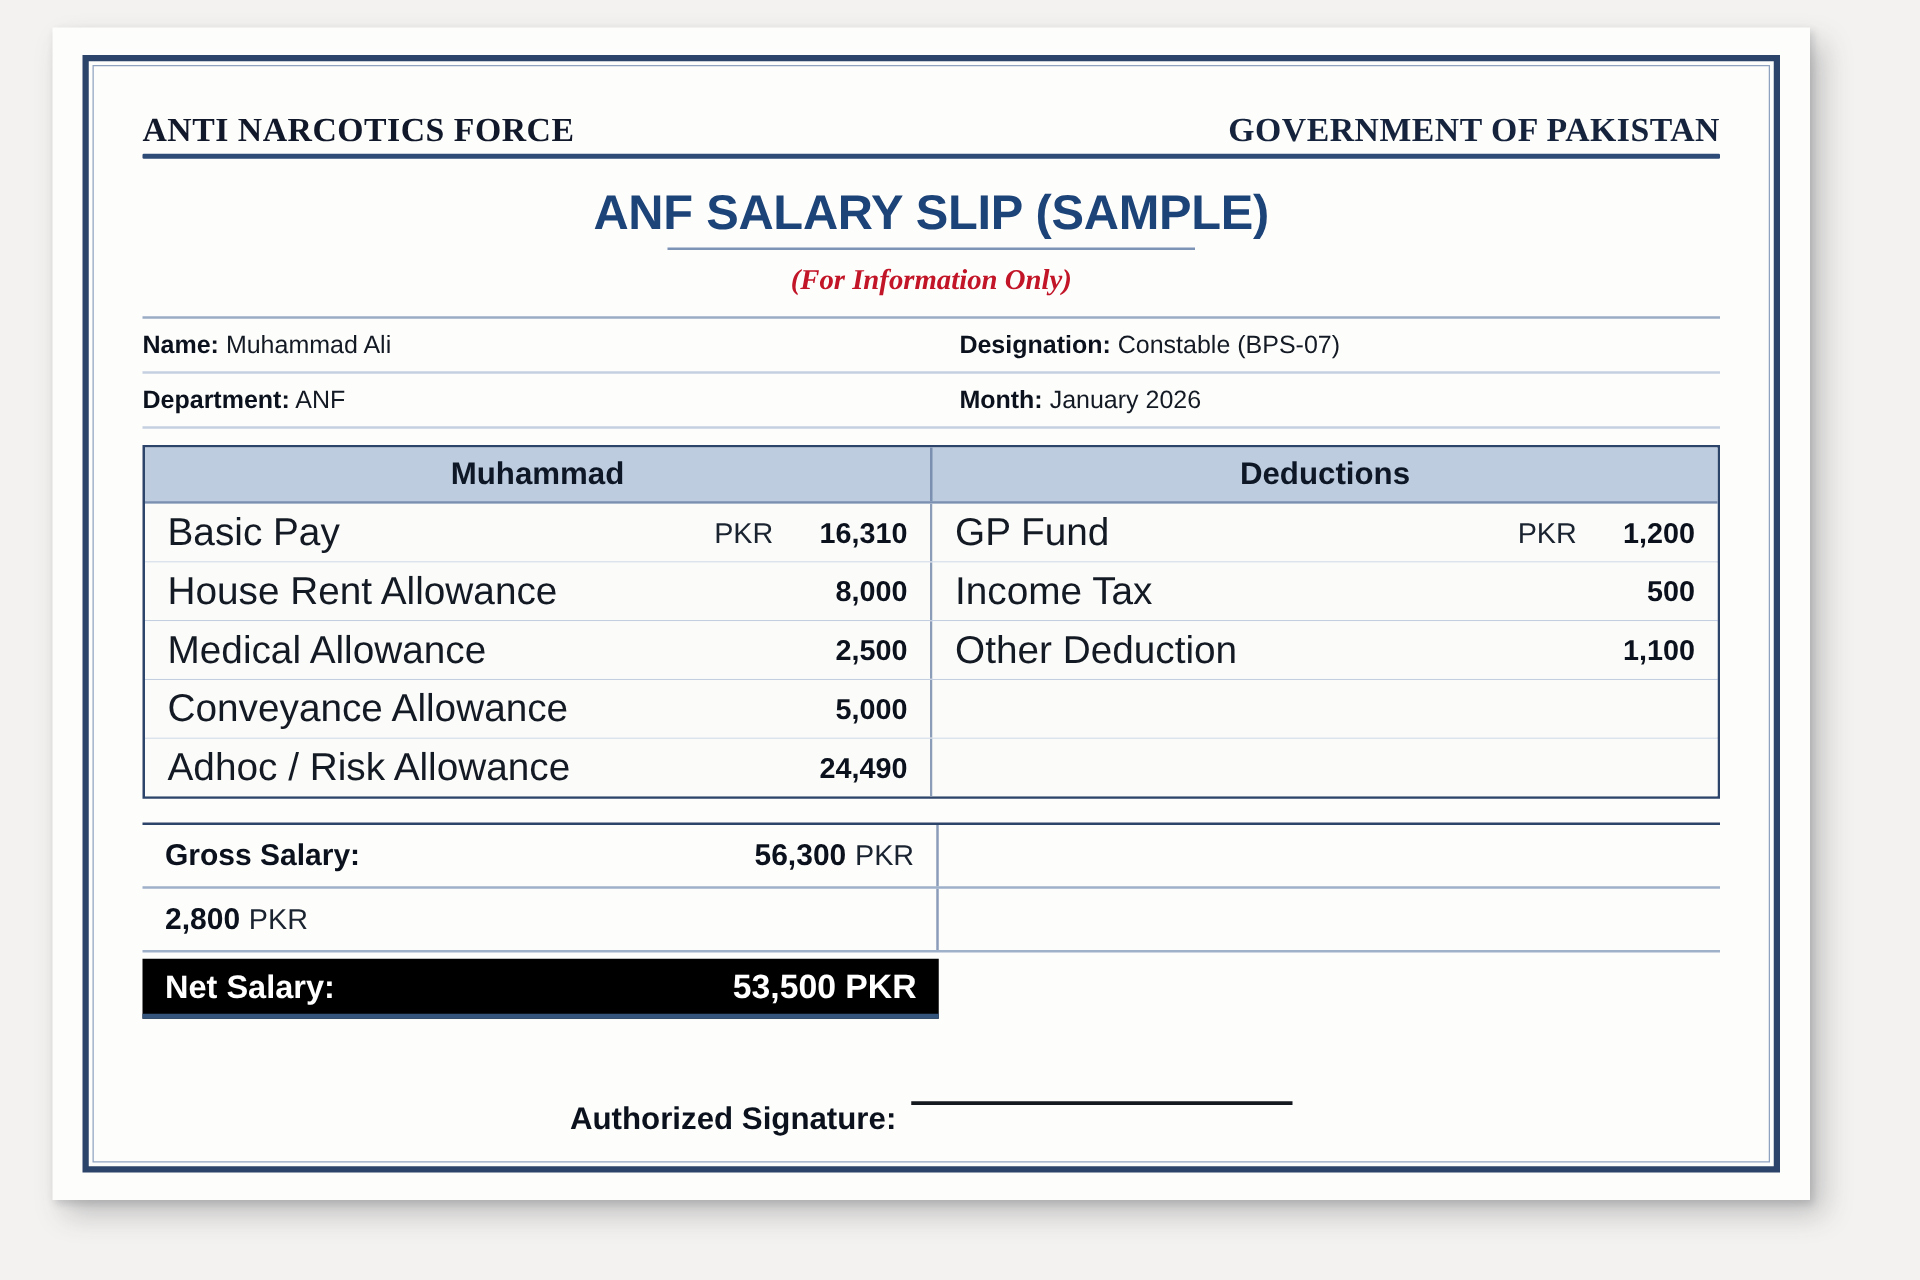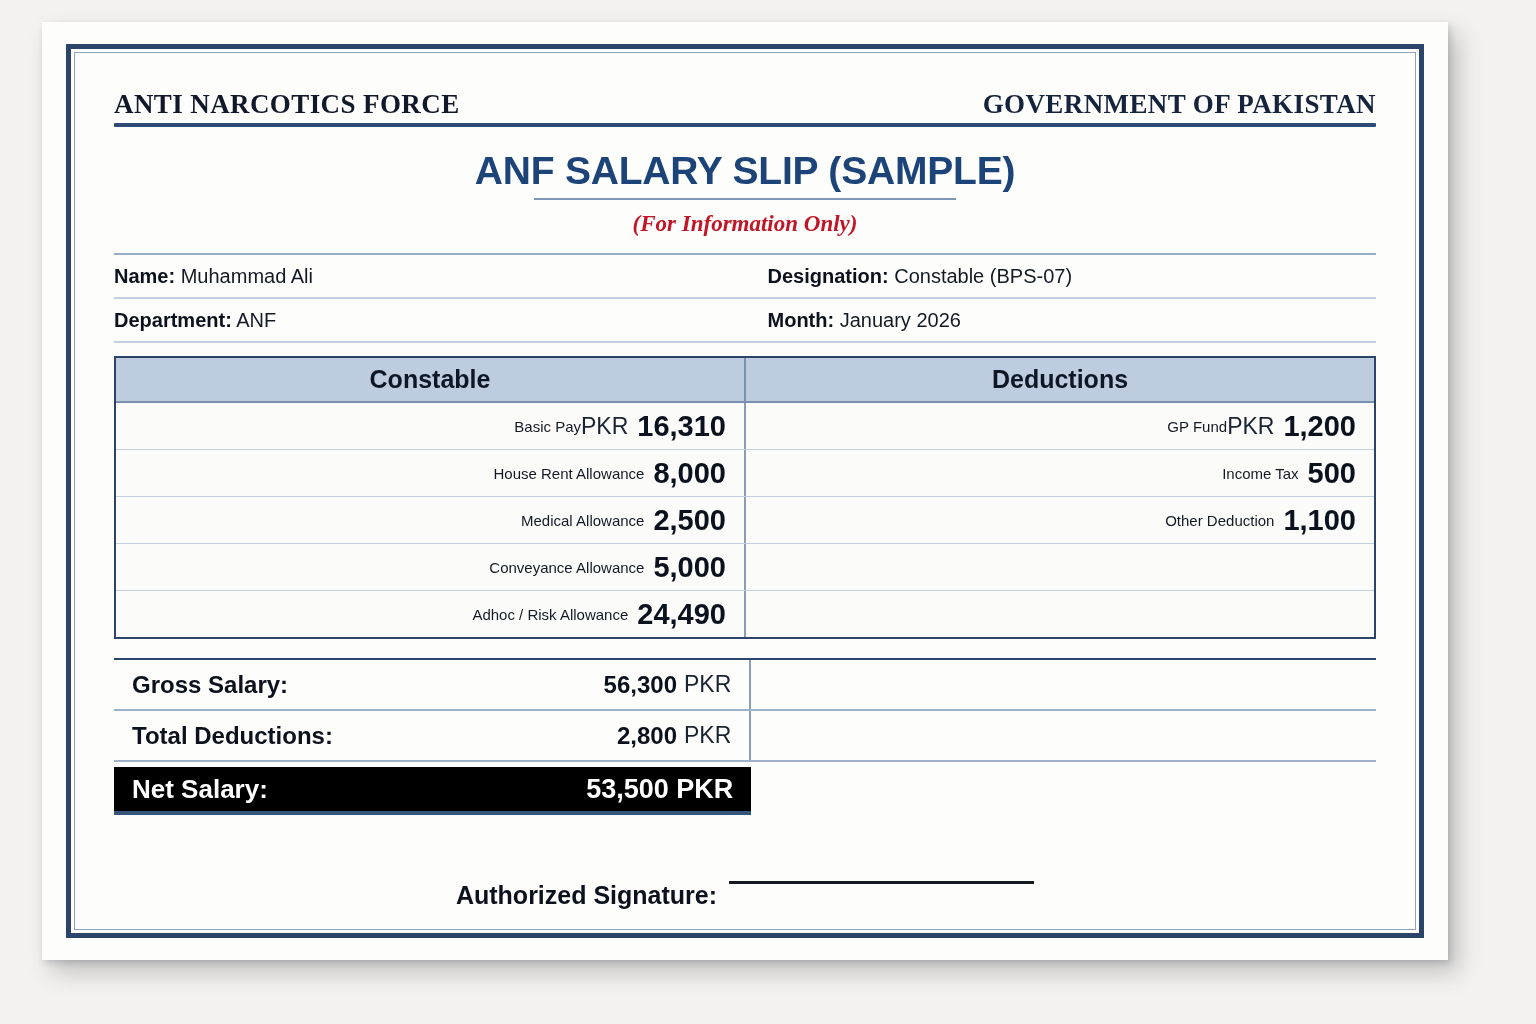"Constable" div.th-cell { text: Constable -> Muhammad }
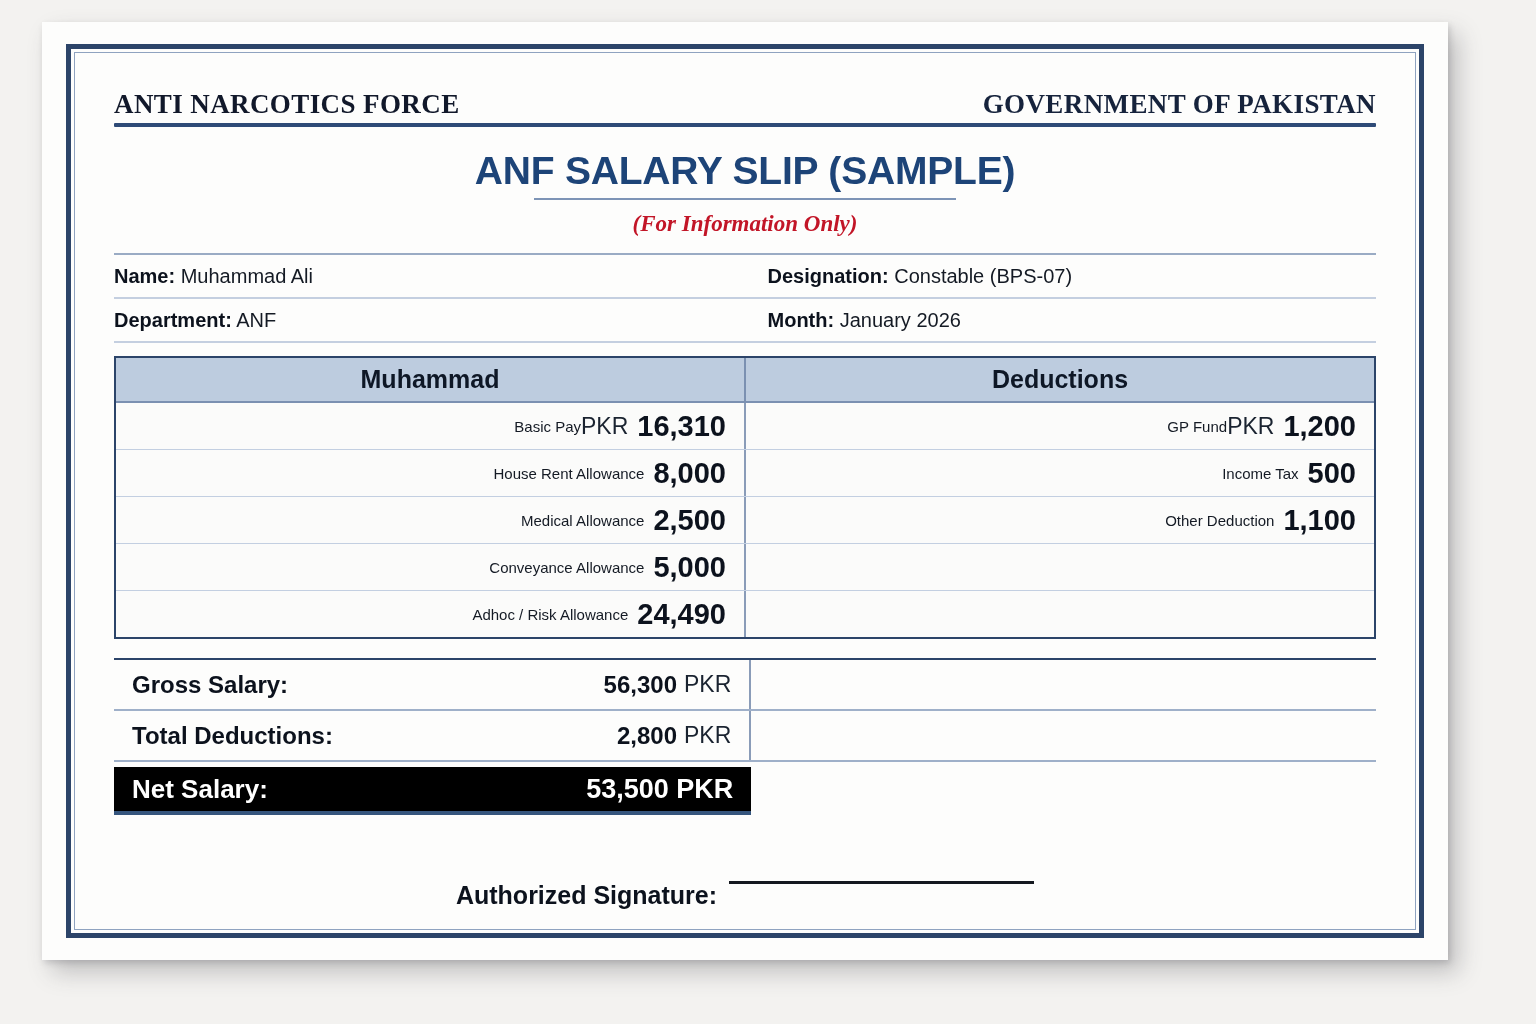"Basic Pay" .cell .item { font-size: 15px -> 31px; text-align: right -> none }
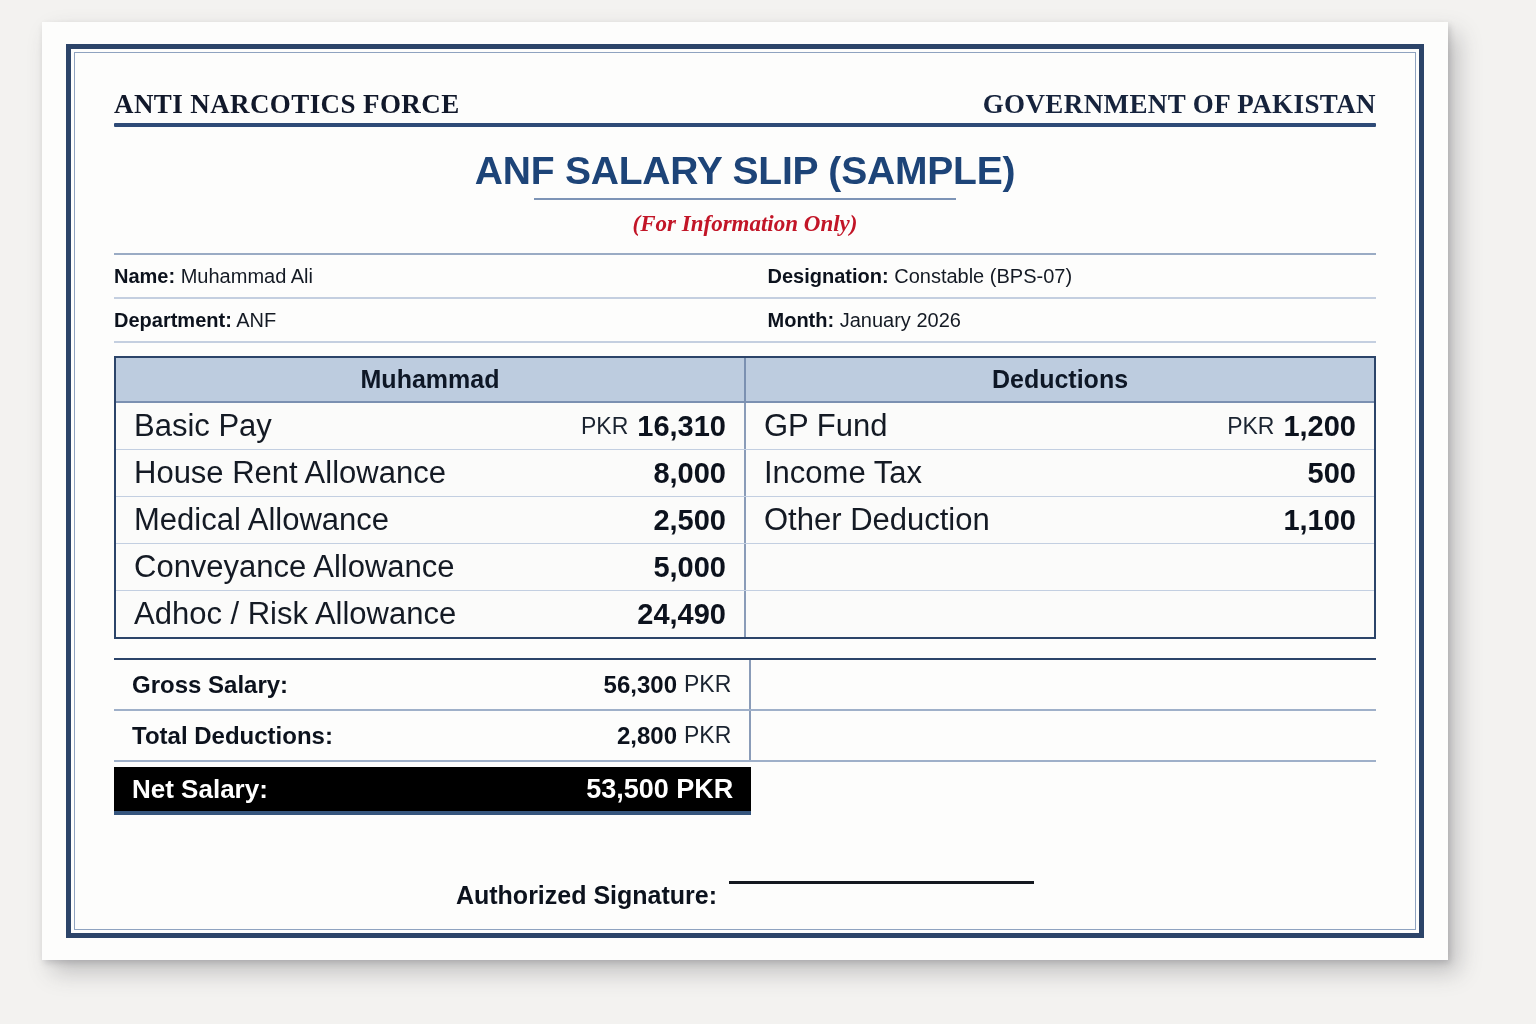"16,310" .cell .amt { font-size: 29px -> 23px; margin-left: none -> 28px }
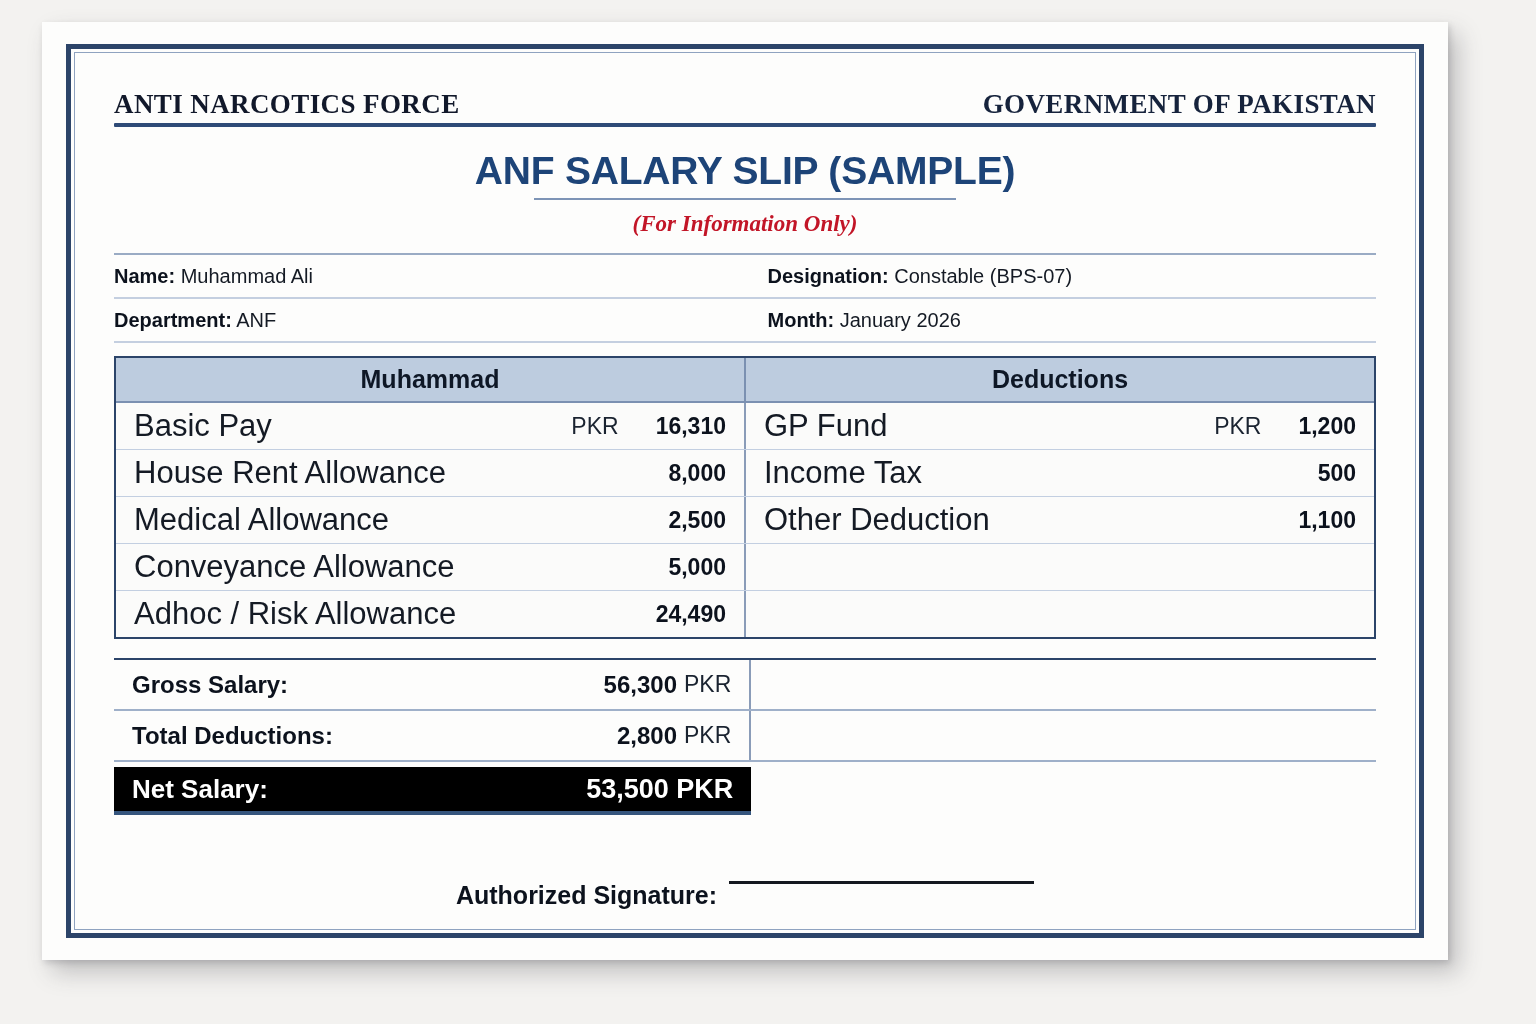"Total Deductions:" span.sum-label { html: <span>Total Deductions:</span> -> none }
